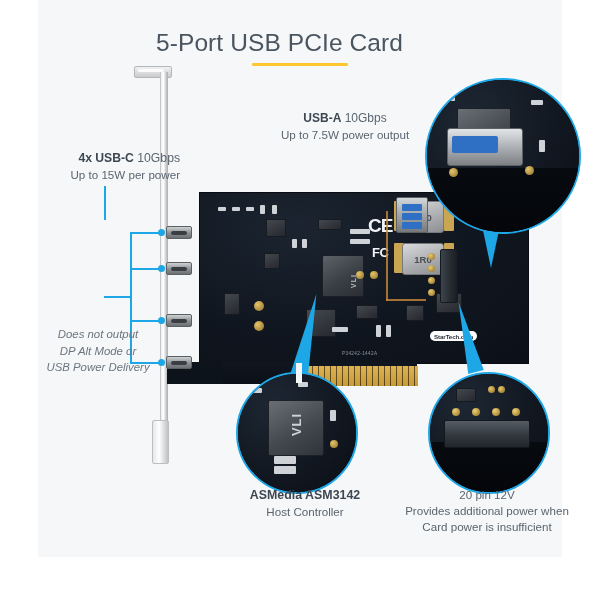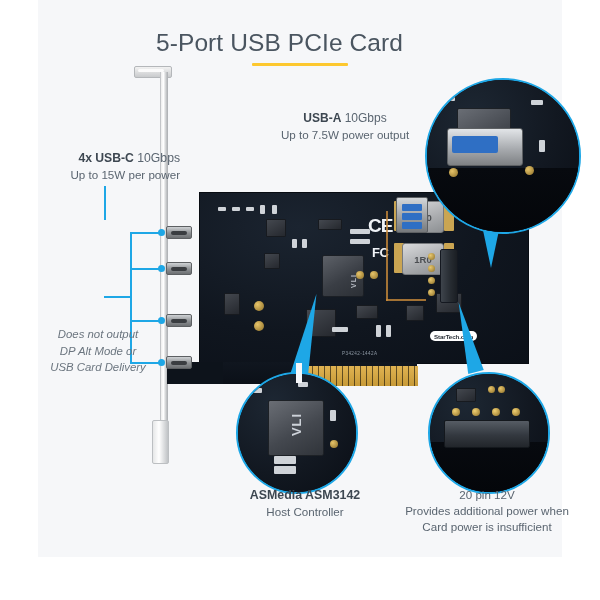"USB Card Delivery" div { text: Card -> Power }
